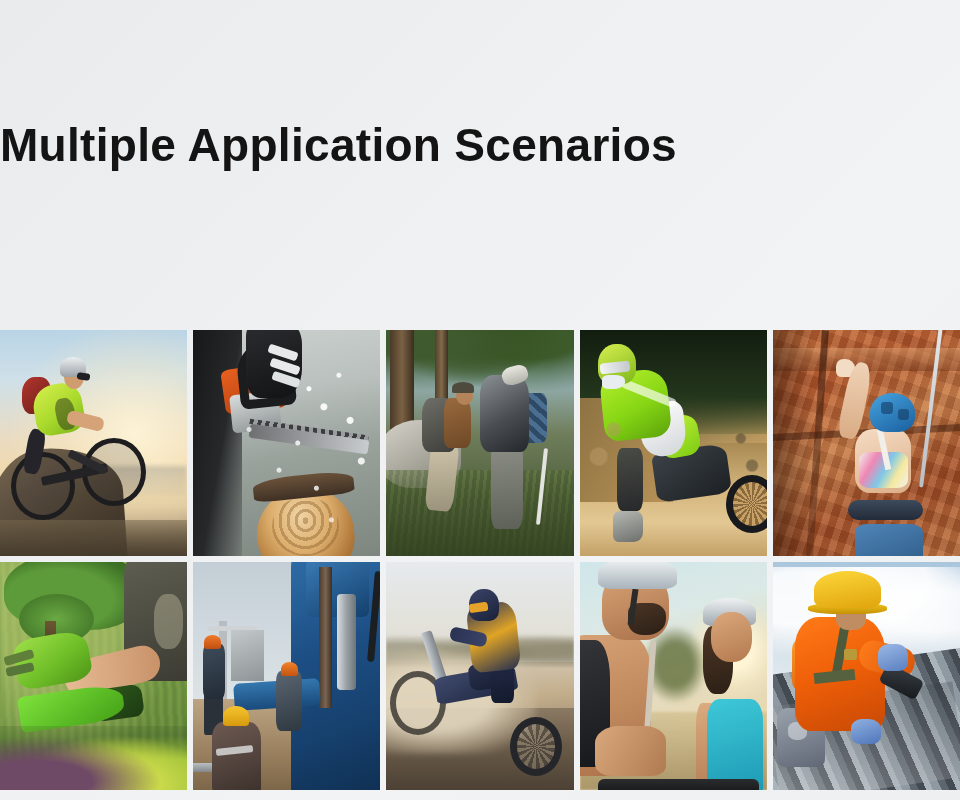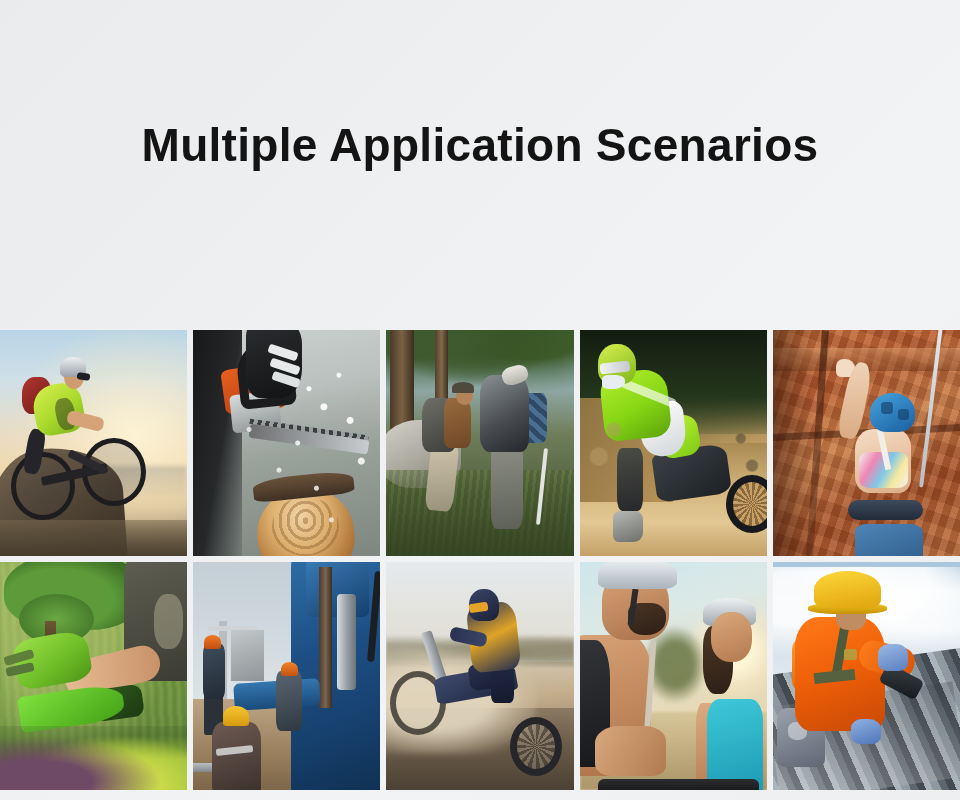"Multiple Application Scenarios" .hero { justify-content: center -> flex-start }
